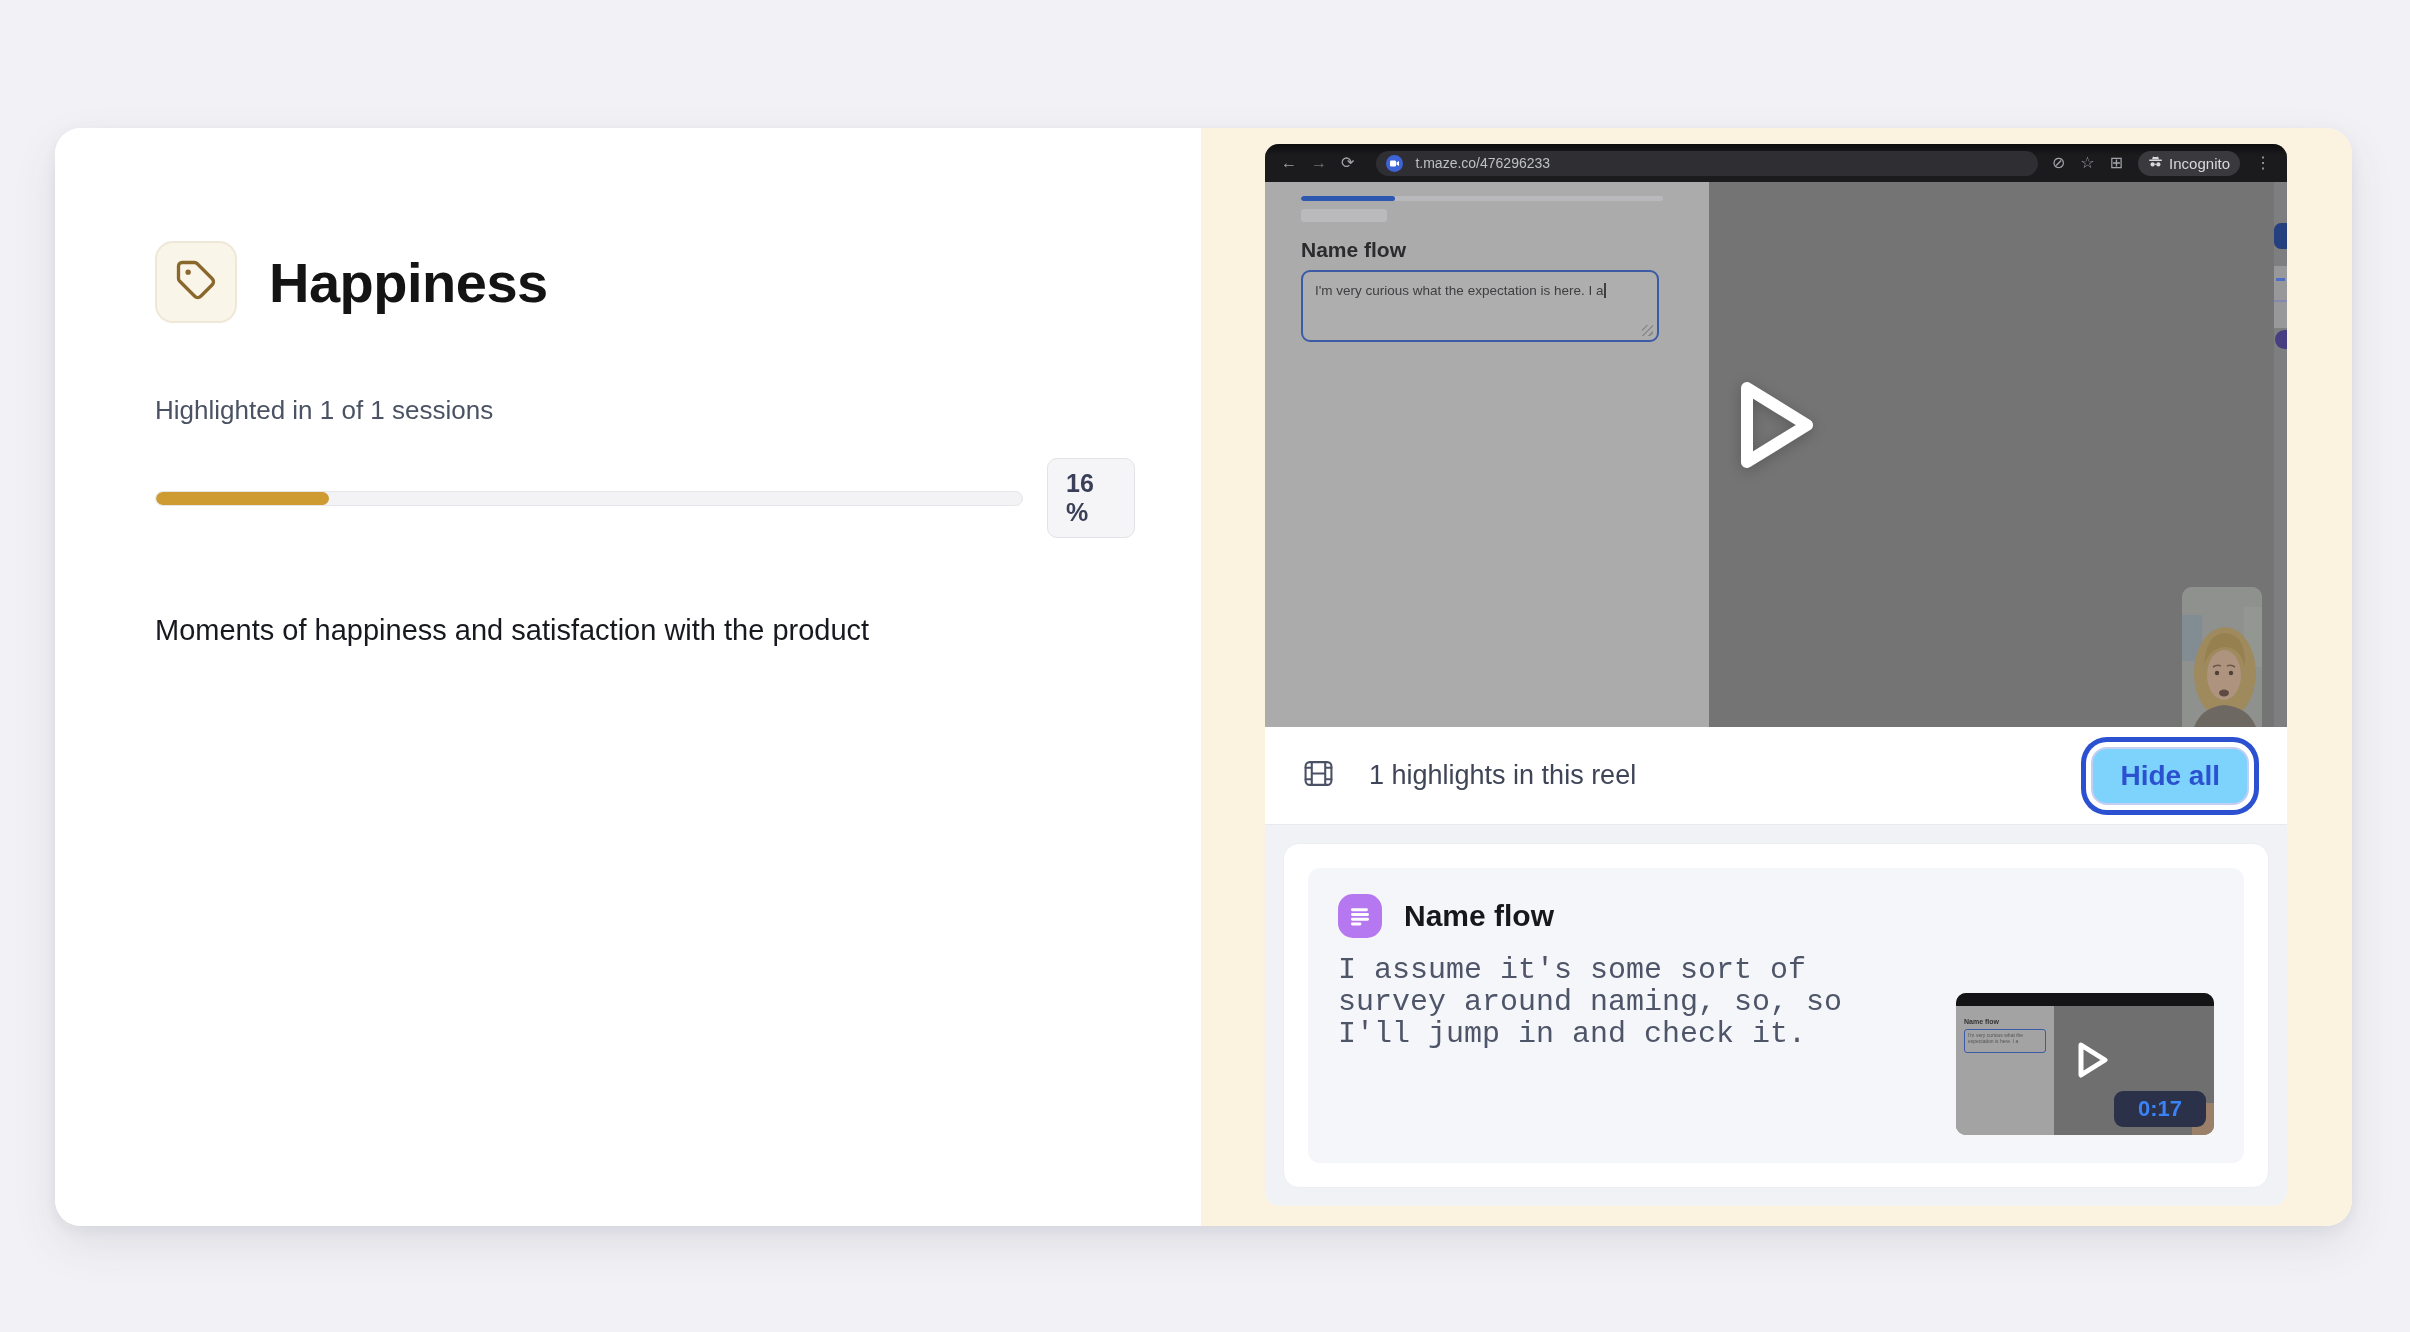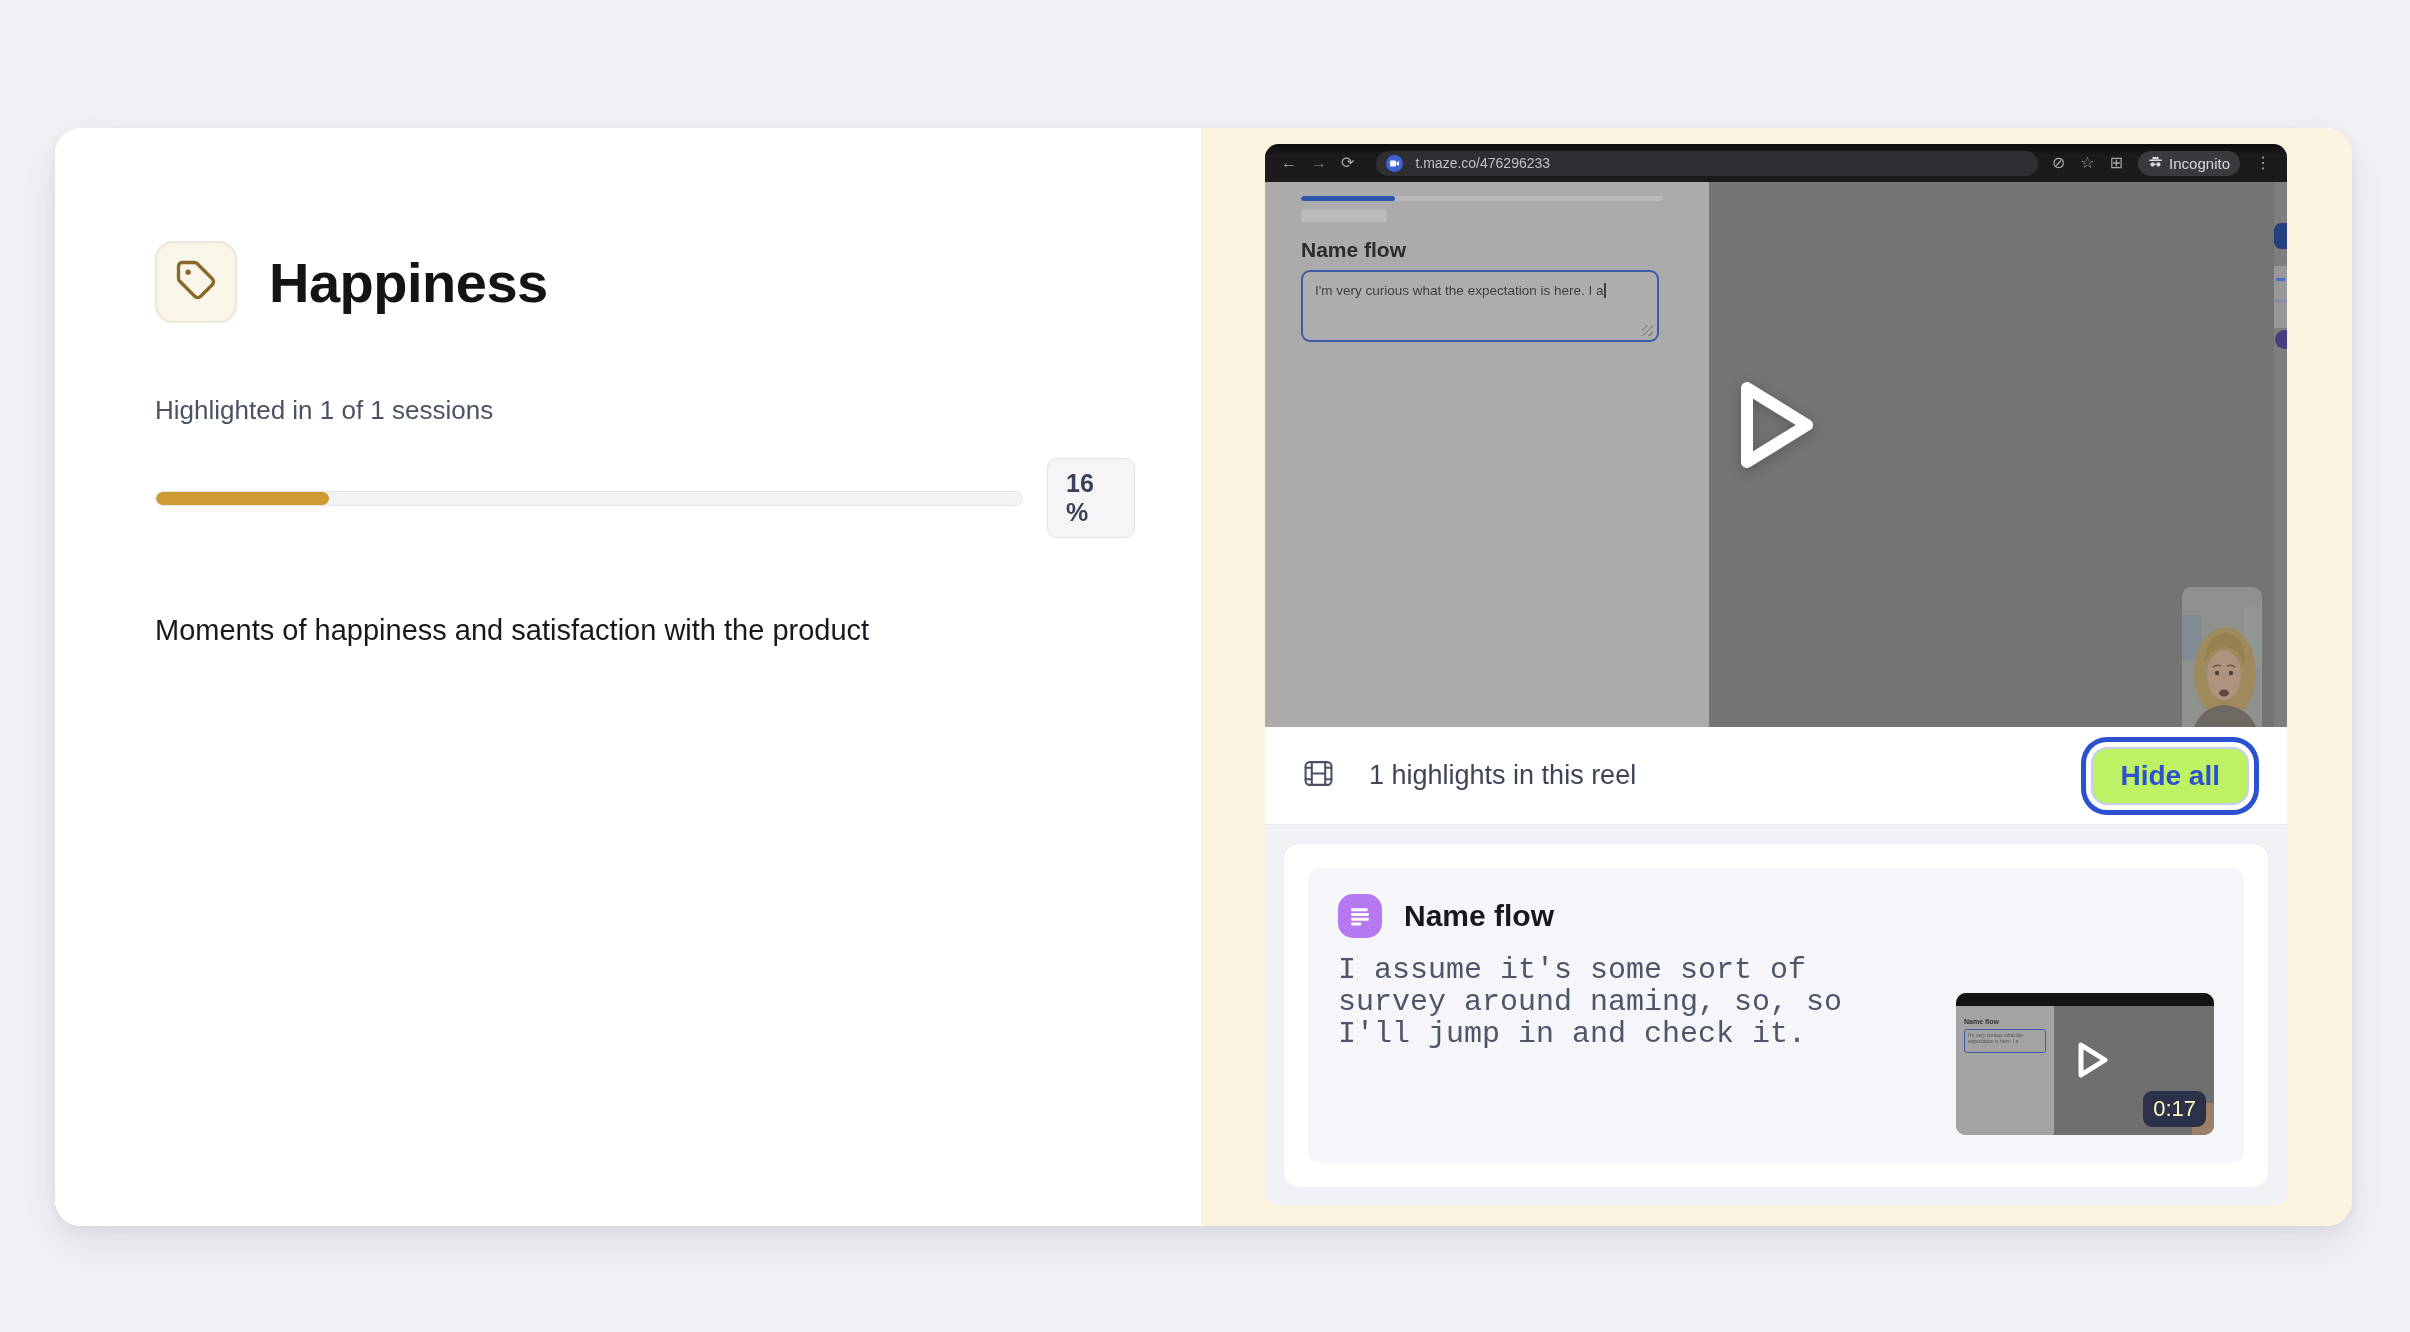"Hide all" .hide-all-btn { background: #bef264 -> #7dd3fc }
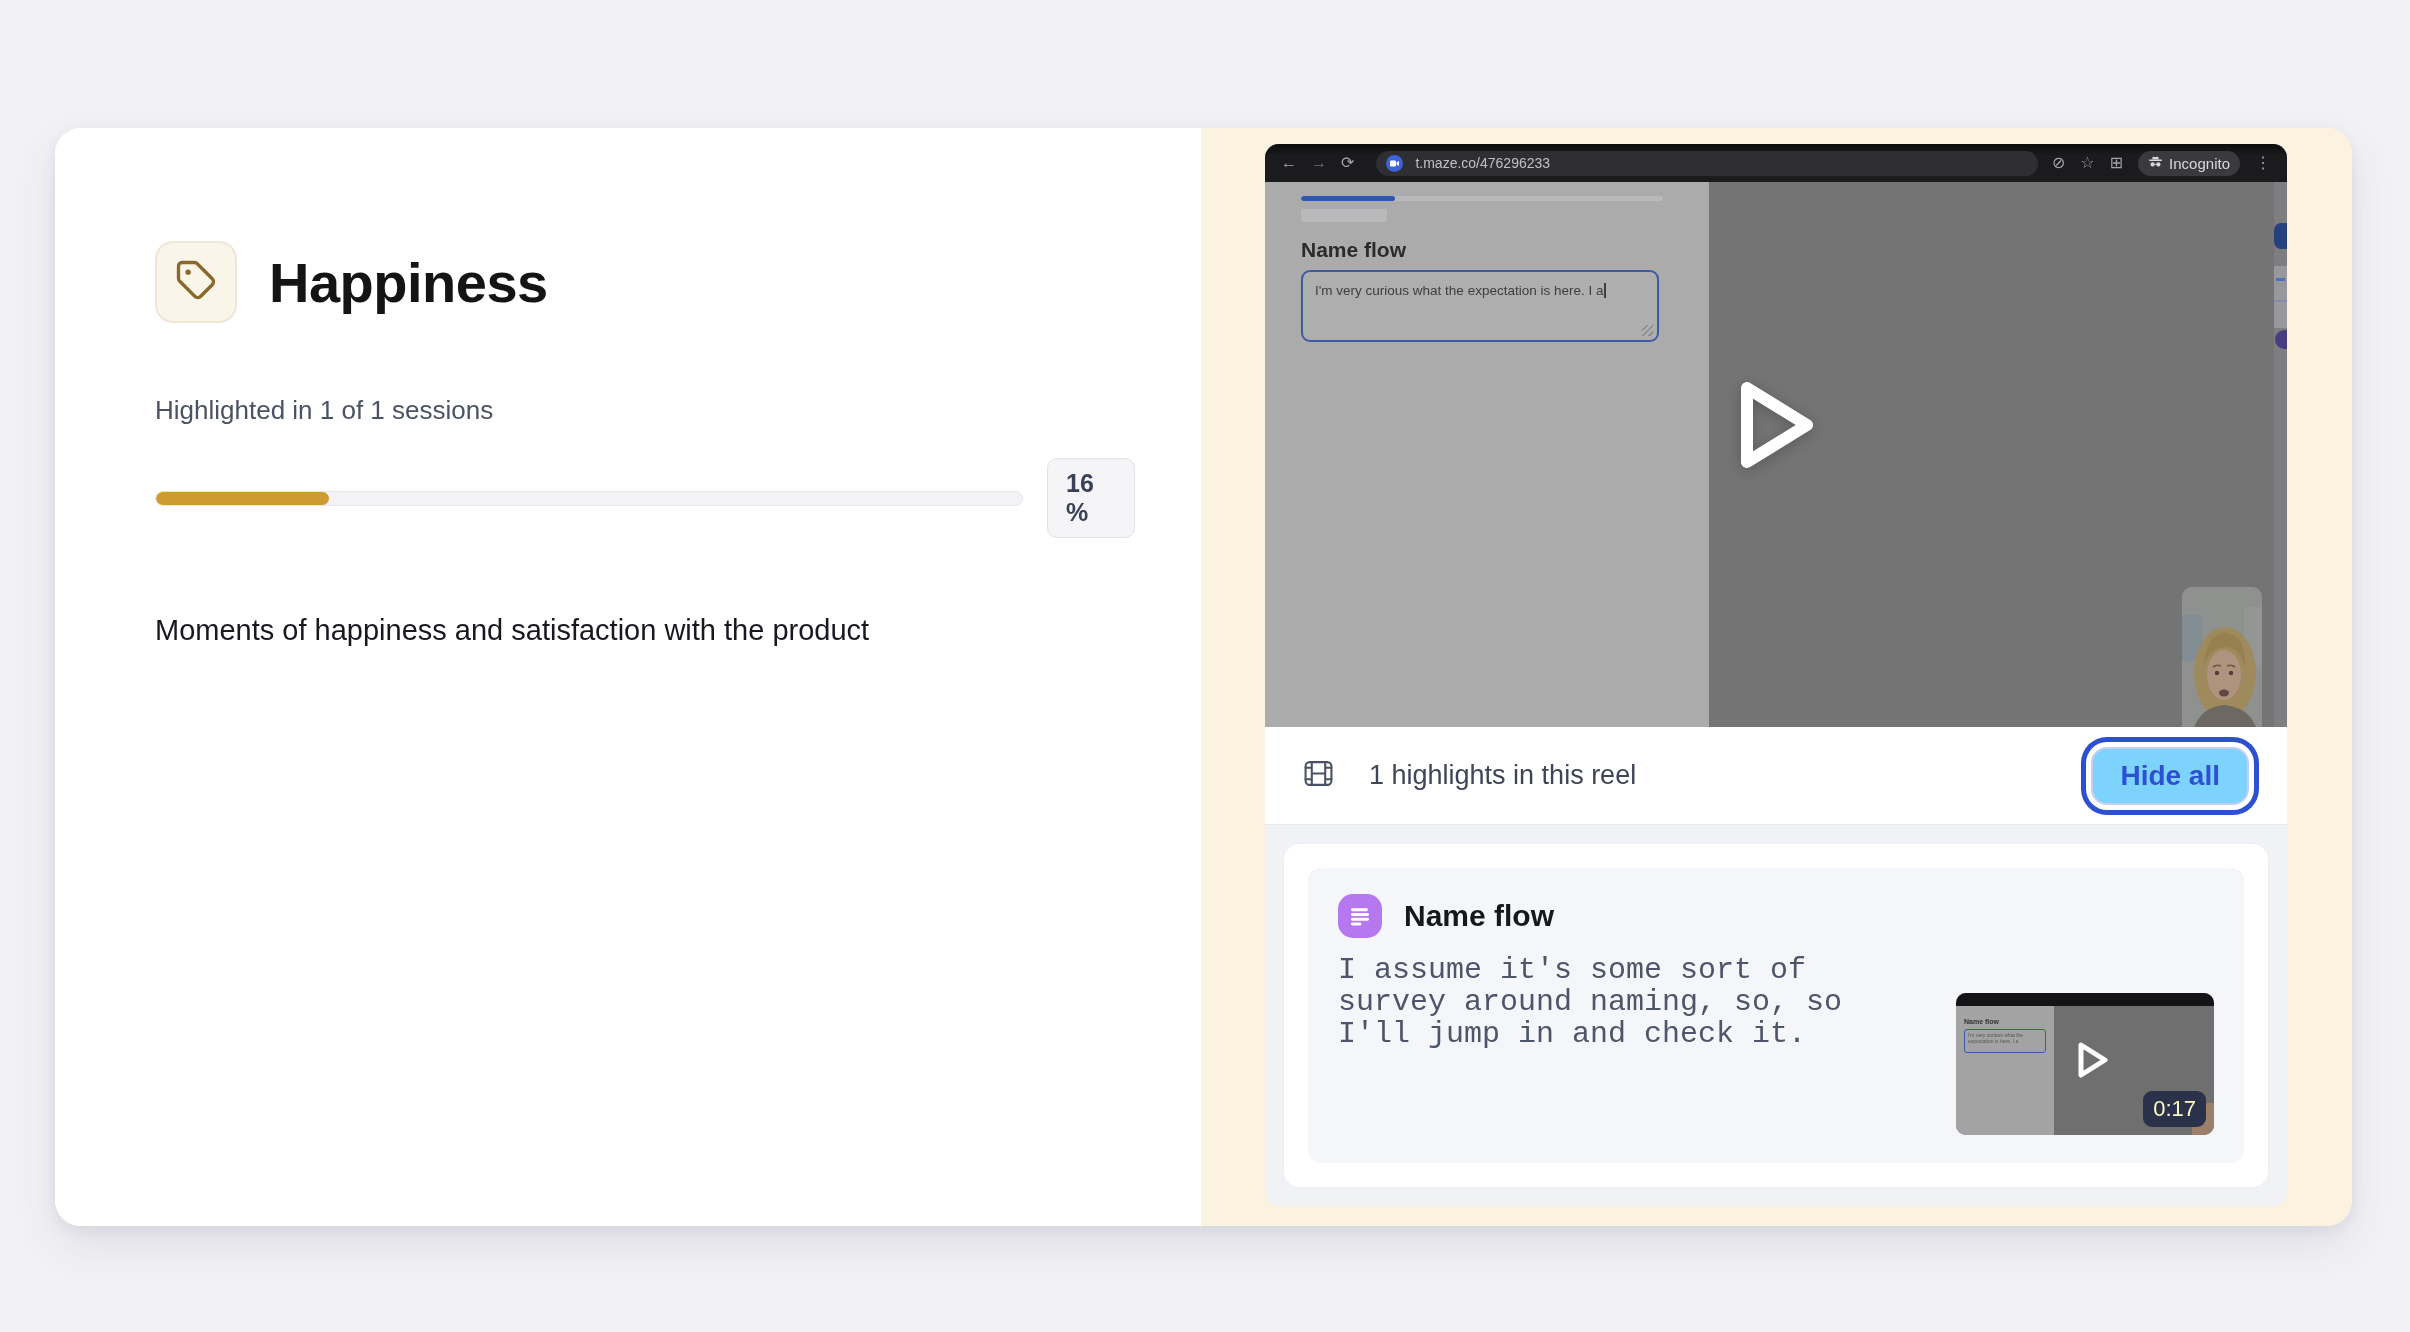"0:17" .thumb-time { color: #fef9c3 -> #3b82f6; font-weight: normal -> bold; padding: 5px 10px -> 5px 24px }
